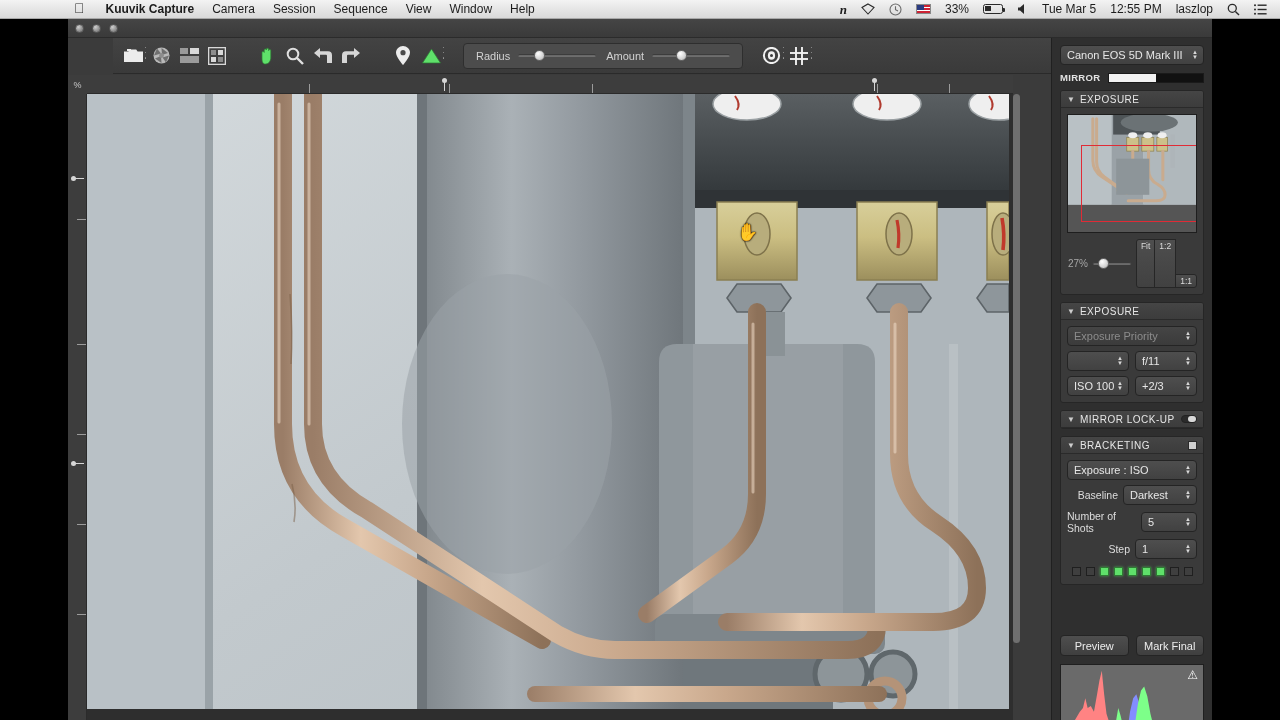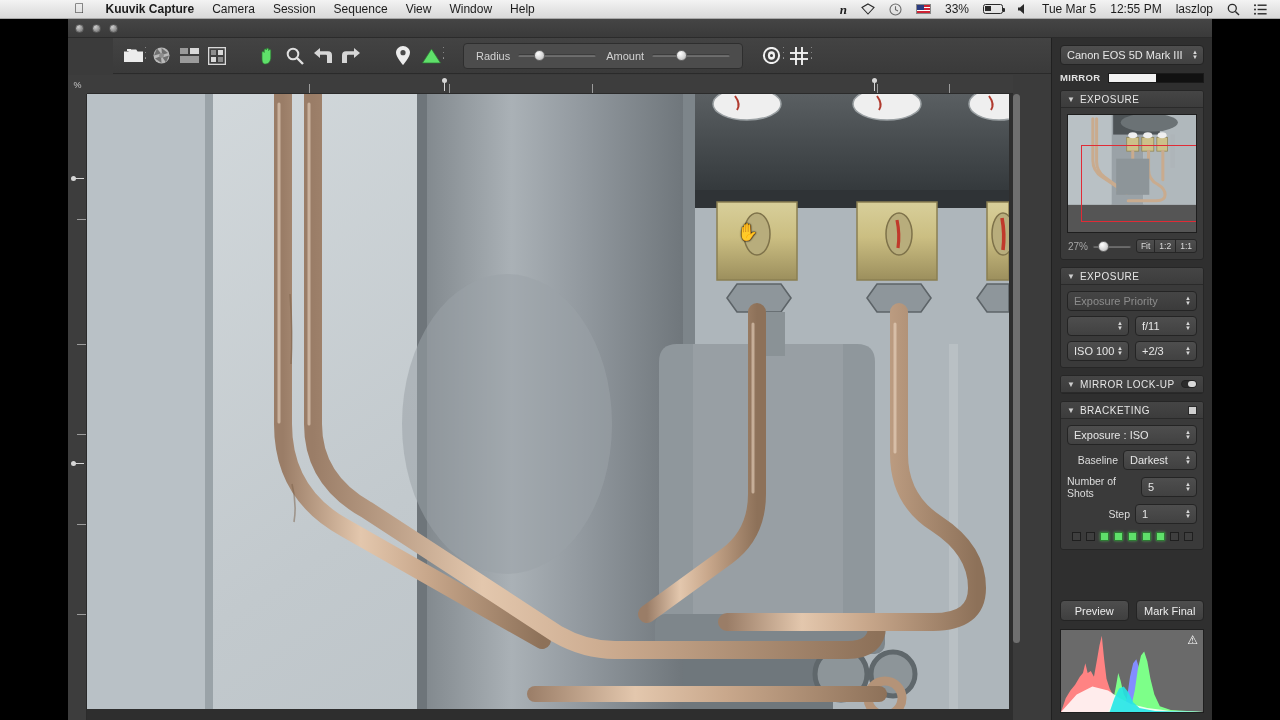"1:1" .zbtn:last-child { margin-top: none -> 35px }
